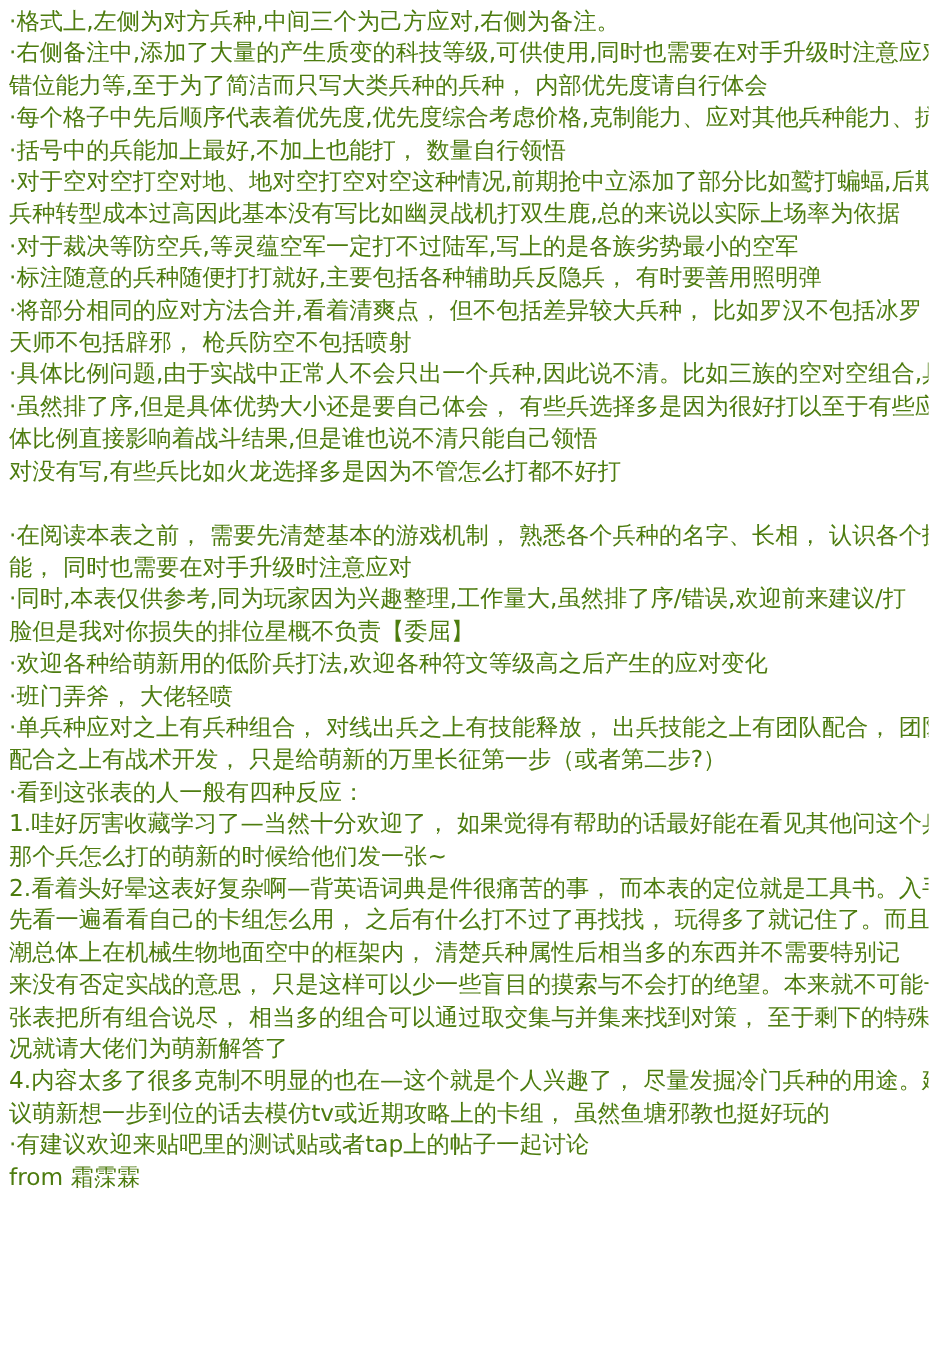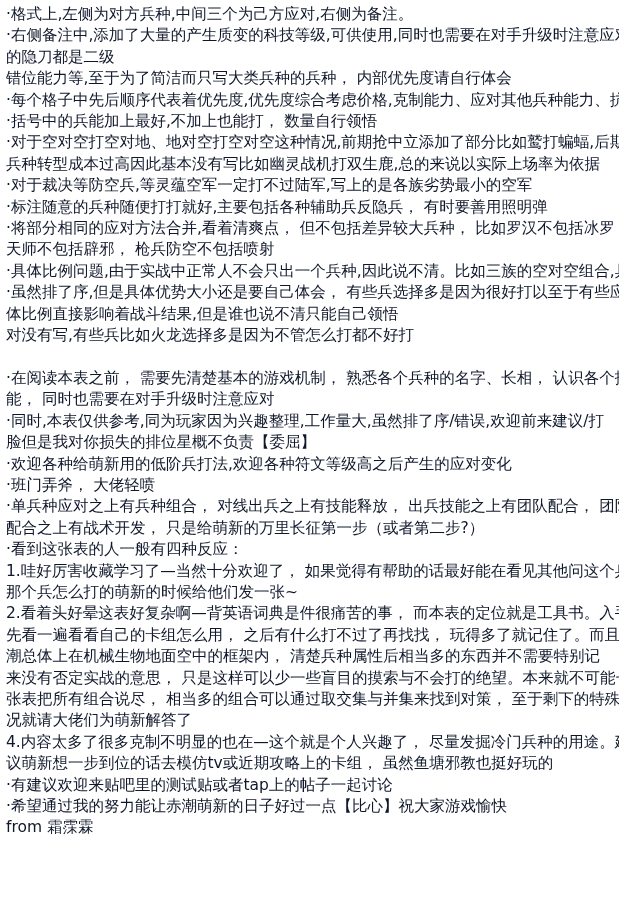"·格式上,左侧为对方兵种,中间三个为己方应对,右侧为备注。" .doc { color: #0f172a -> #4d7c0f }
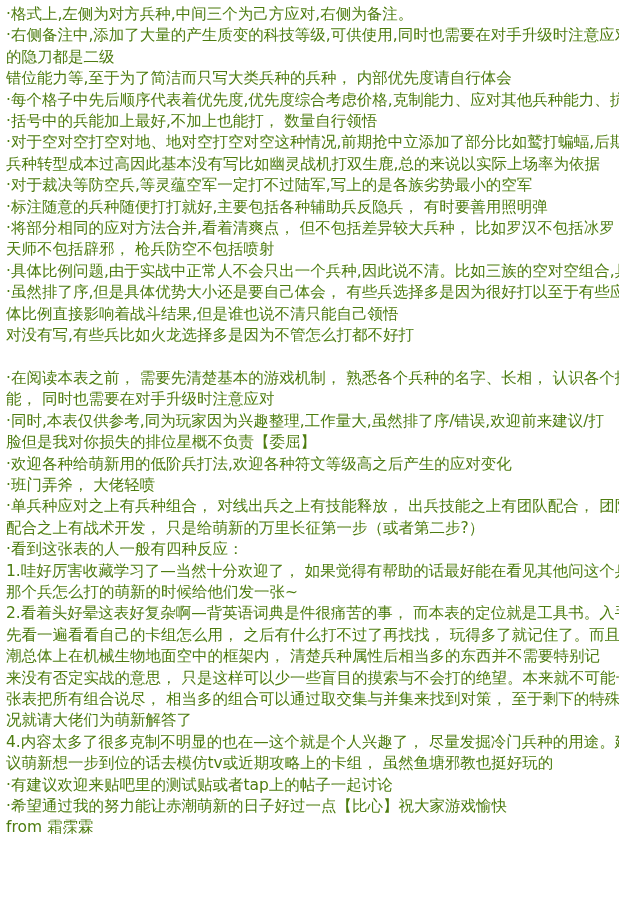"的隐刀都是二级" div.line { html: <div>的隐刀都是二级</div> -> none }
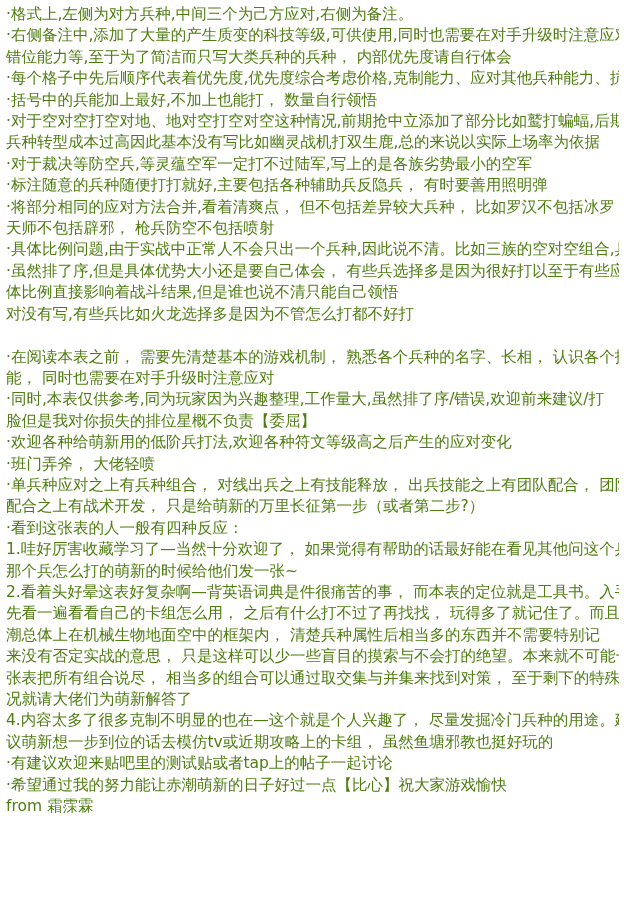"·希望通过我的努力能让赤潮萌新的日子好过一点【比心】祝大家游戏愉快" div.line { html: <div>·希望通过我的努力能让赤潮萌新的日子好过一点【比心】祝大家游戏愉快</div> -> none }
